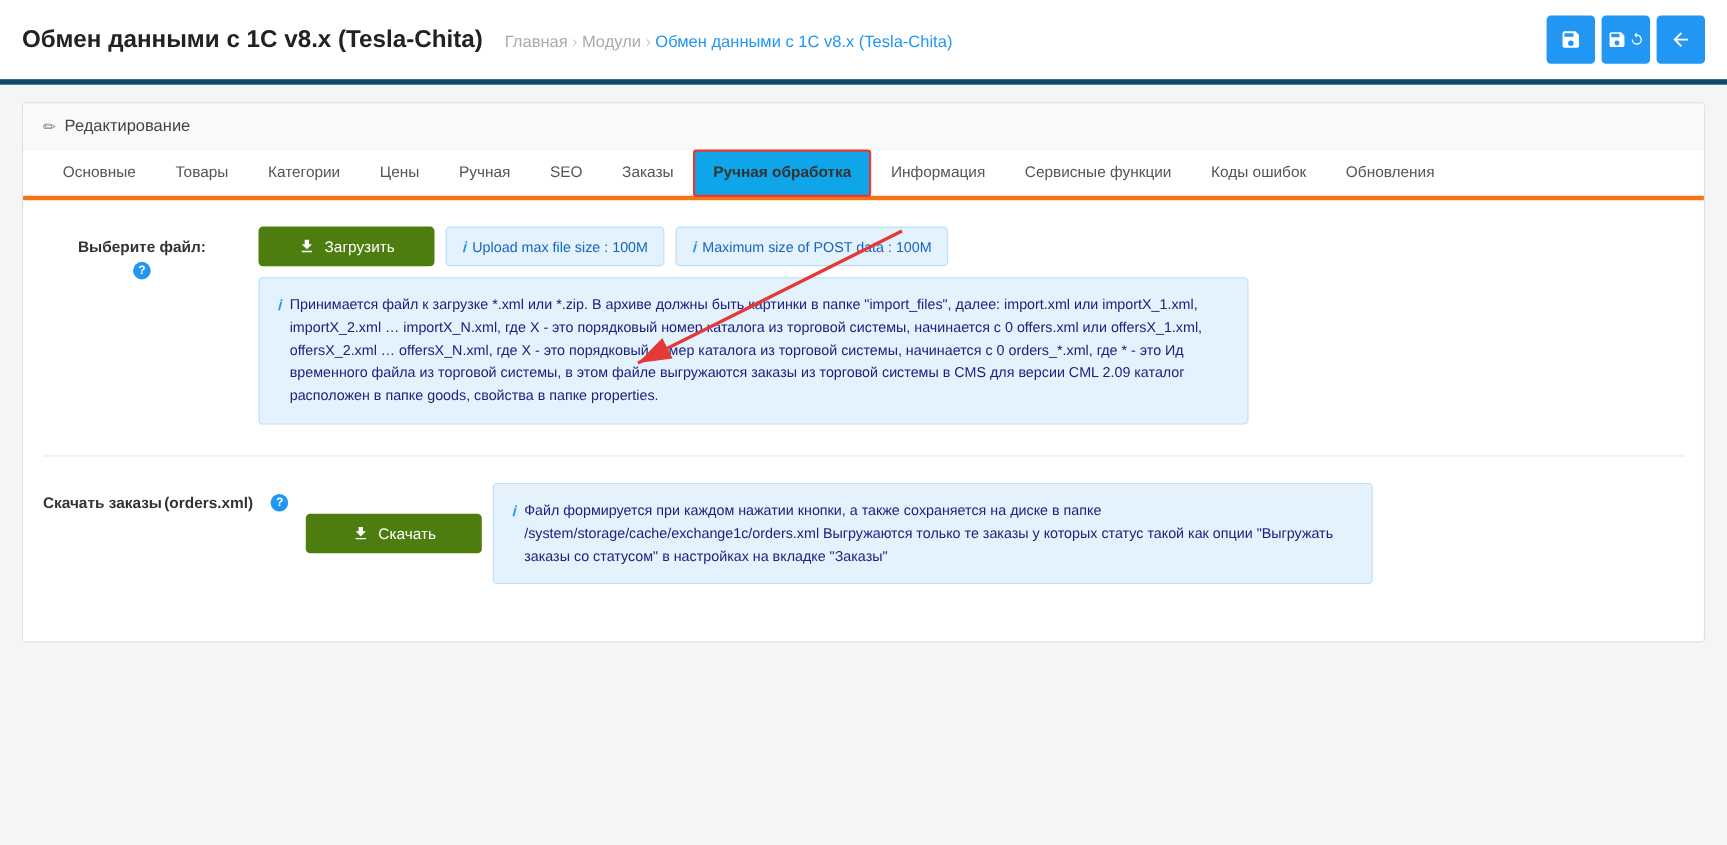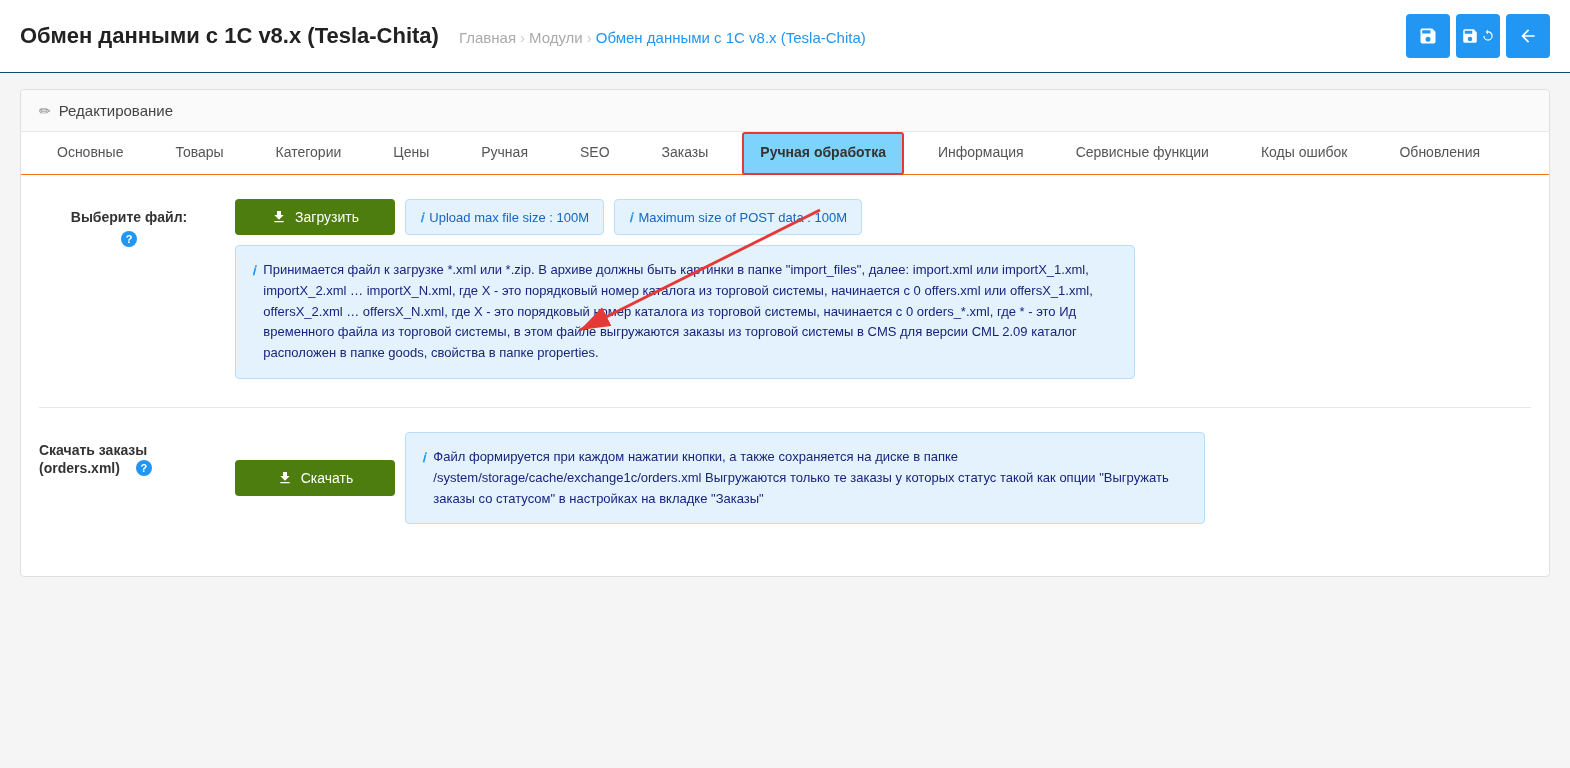"Обмен данными с 1С v8.x" .full-header { border-bottom: 1px solid #0c4a6e -> 5px solid #0c4a6e }
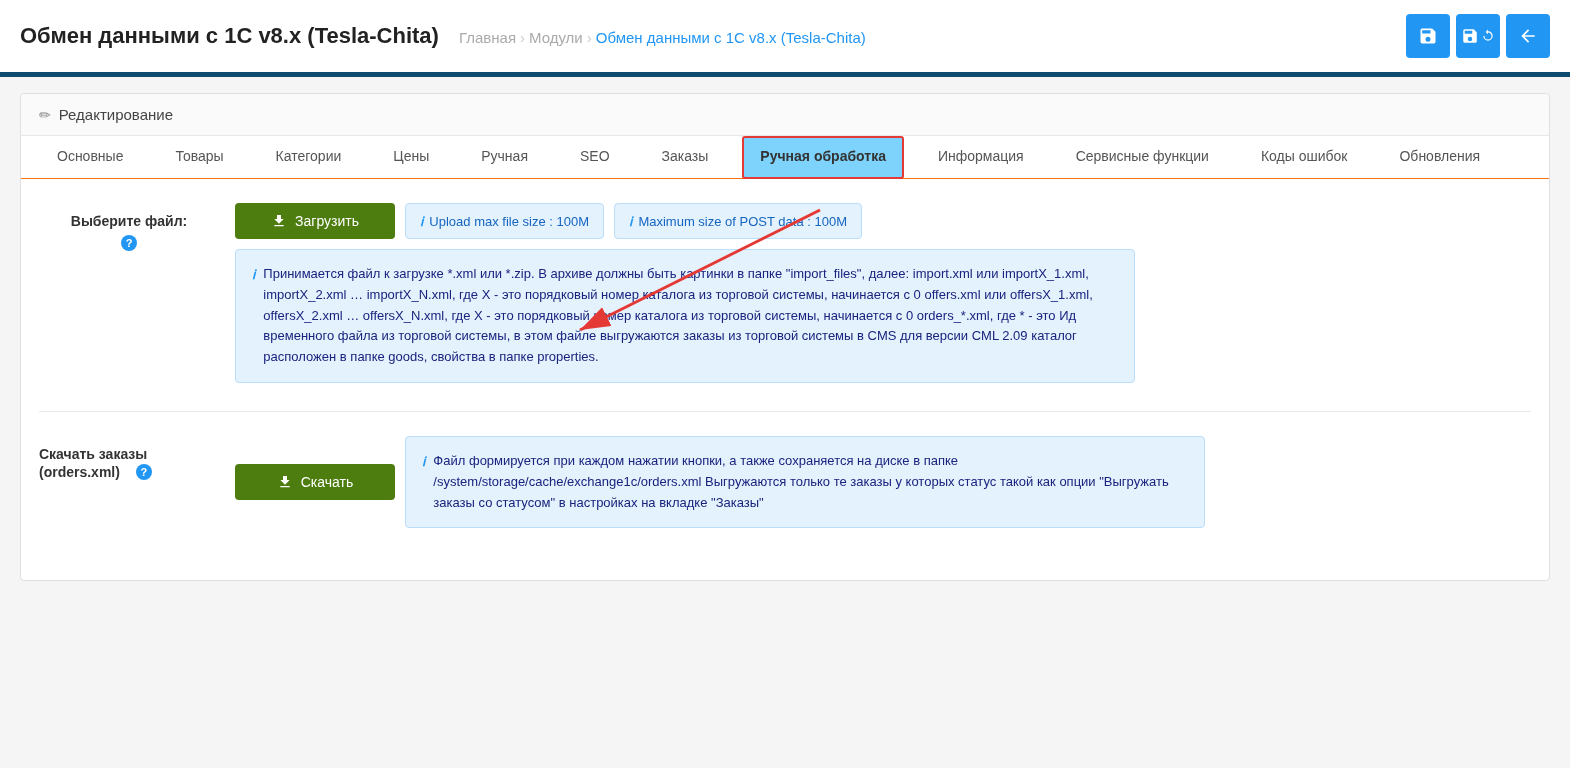"Основные" .tabs-bar { border-bottom: 1px solid #f97316 -> 4px solid #f97316; gap: 16px -> 0 }
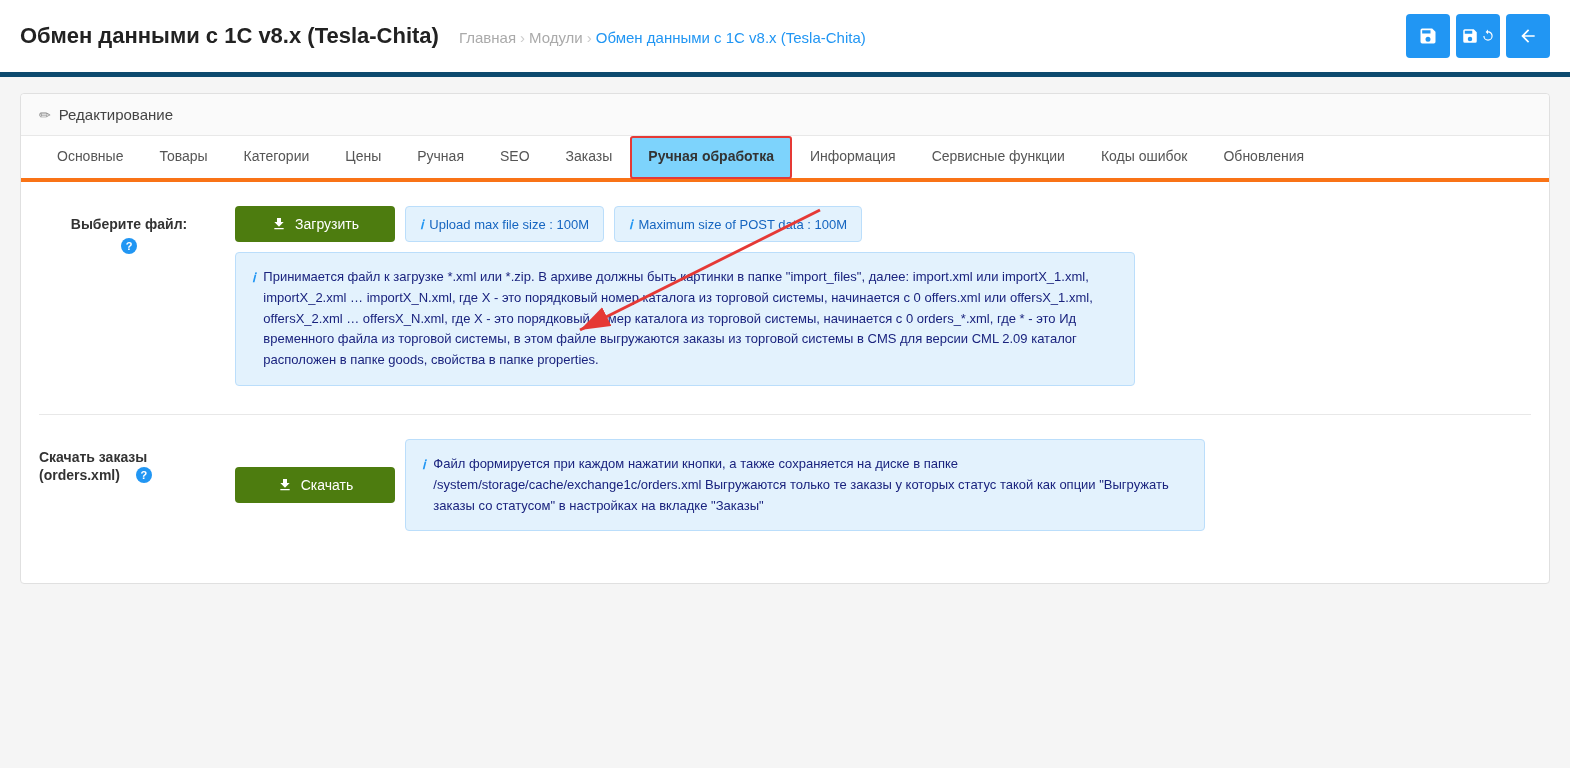"Ручная обработка" .tab-item.highlighted { background: #7dd3fc -> #0ea5e9 }
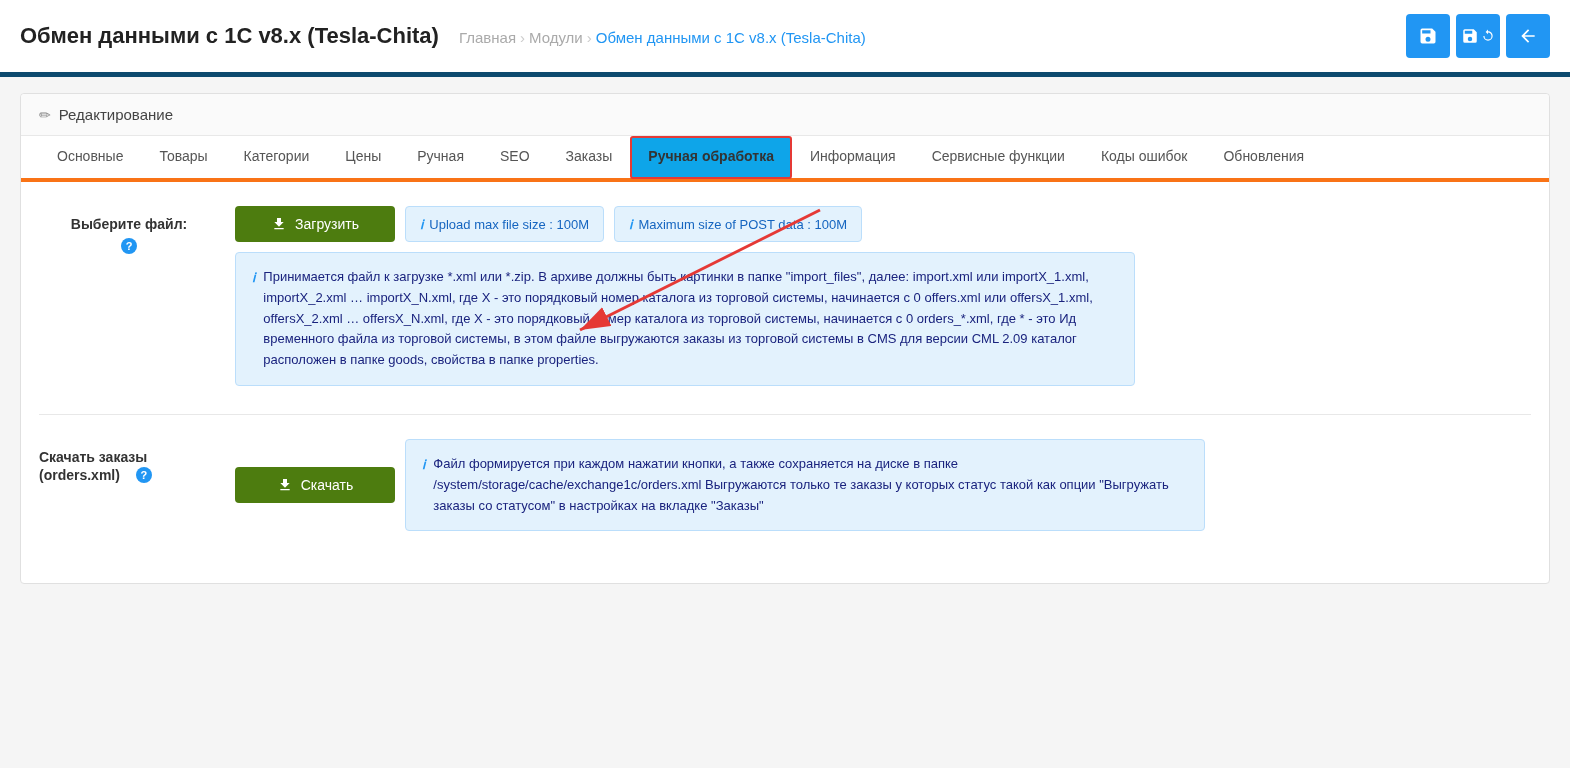"Скачать заказы" div.form-label-area { flex-direction: column -> row }
